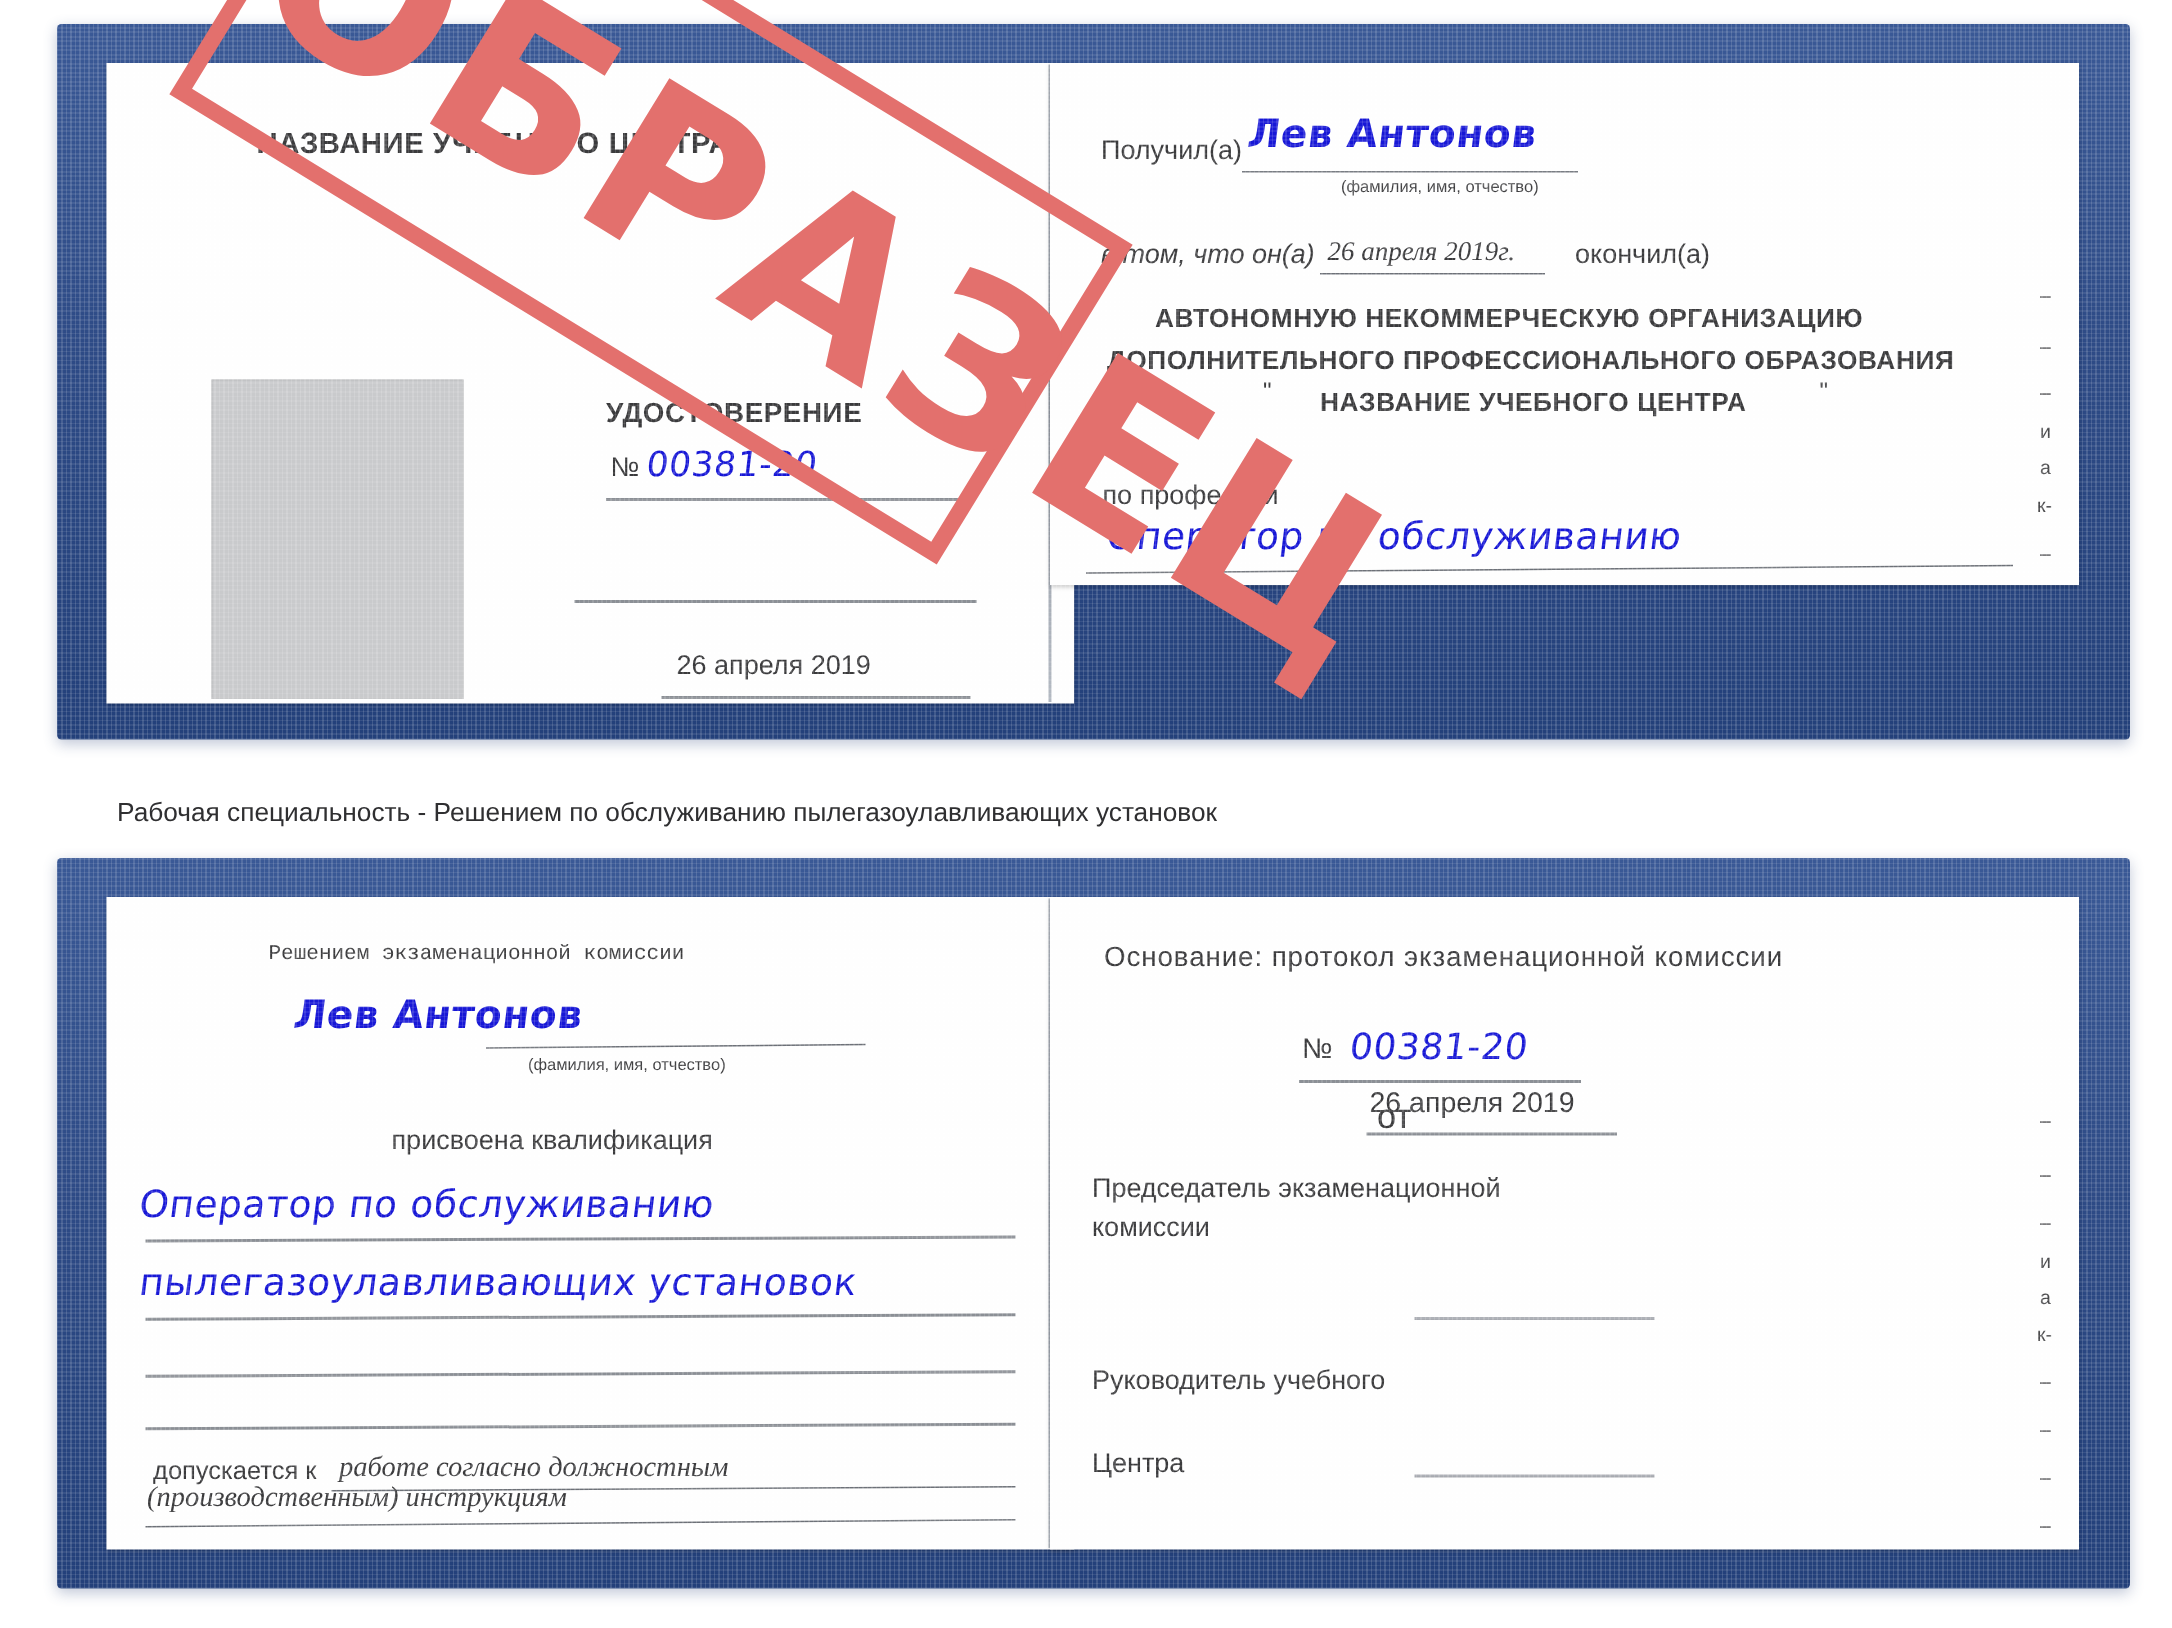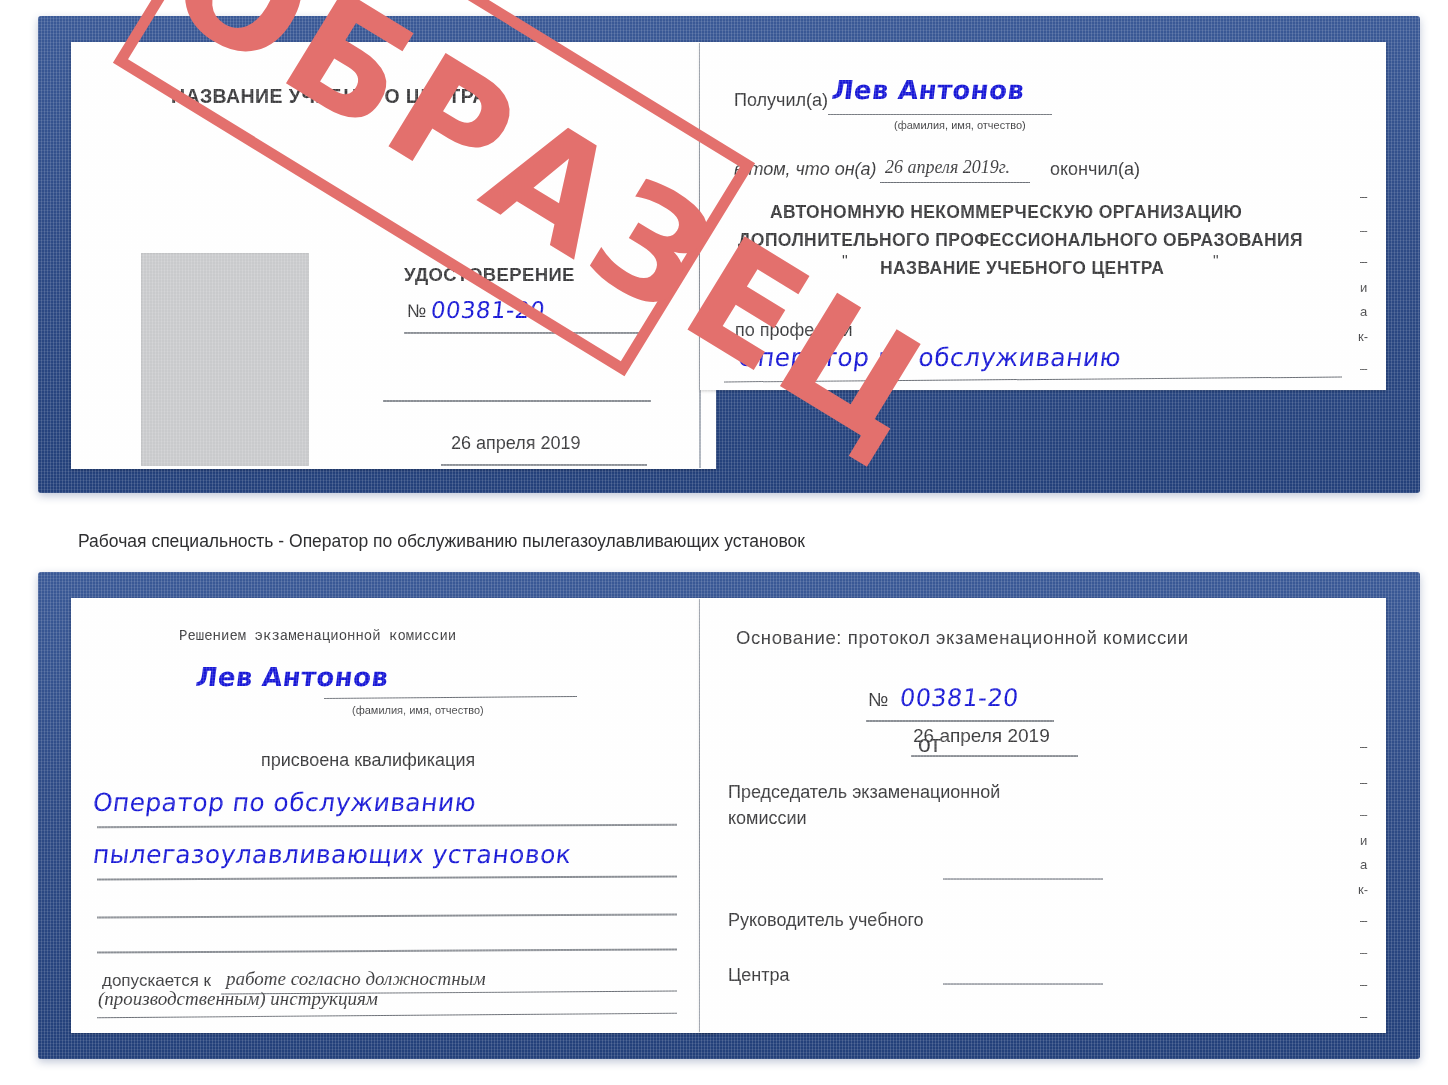"Рабочая специальность - Оператор по" div { text: Оператор -> Решением }
